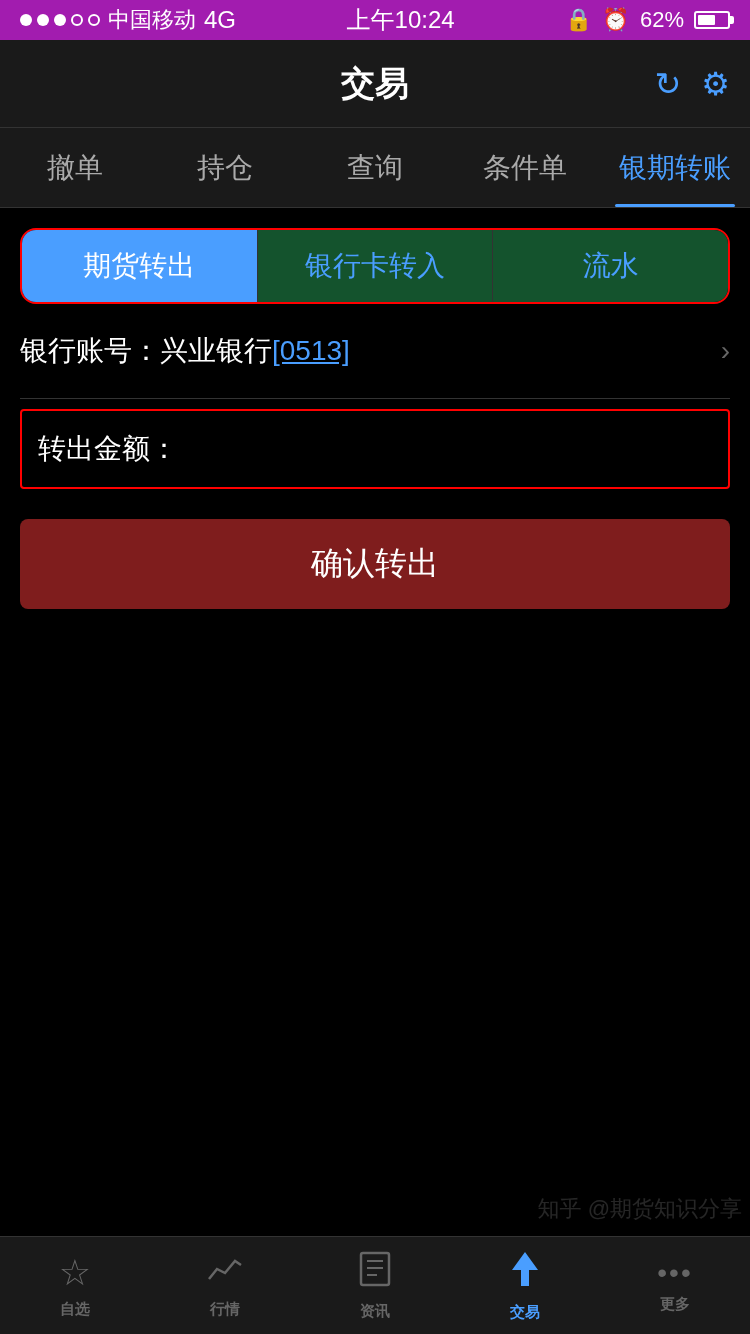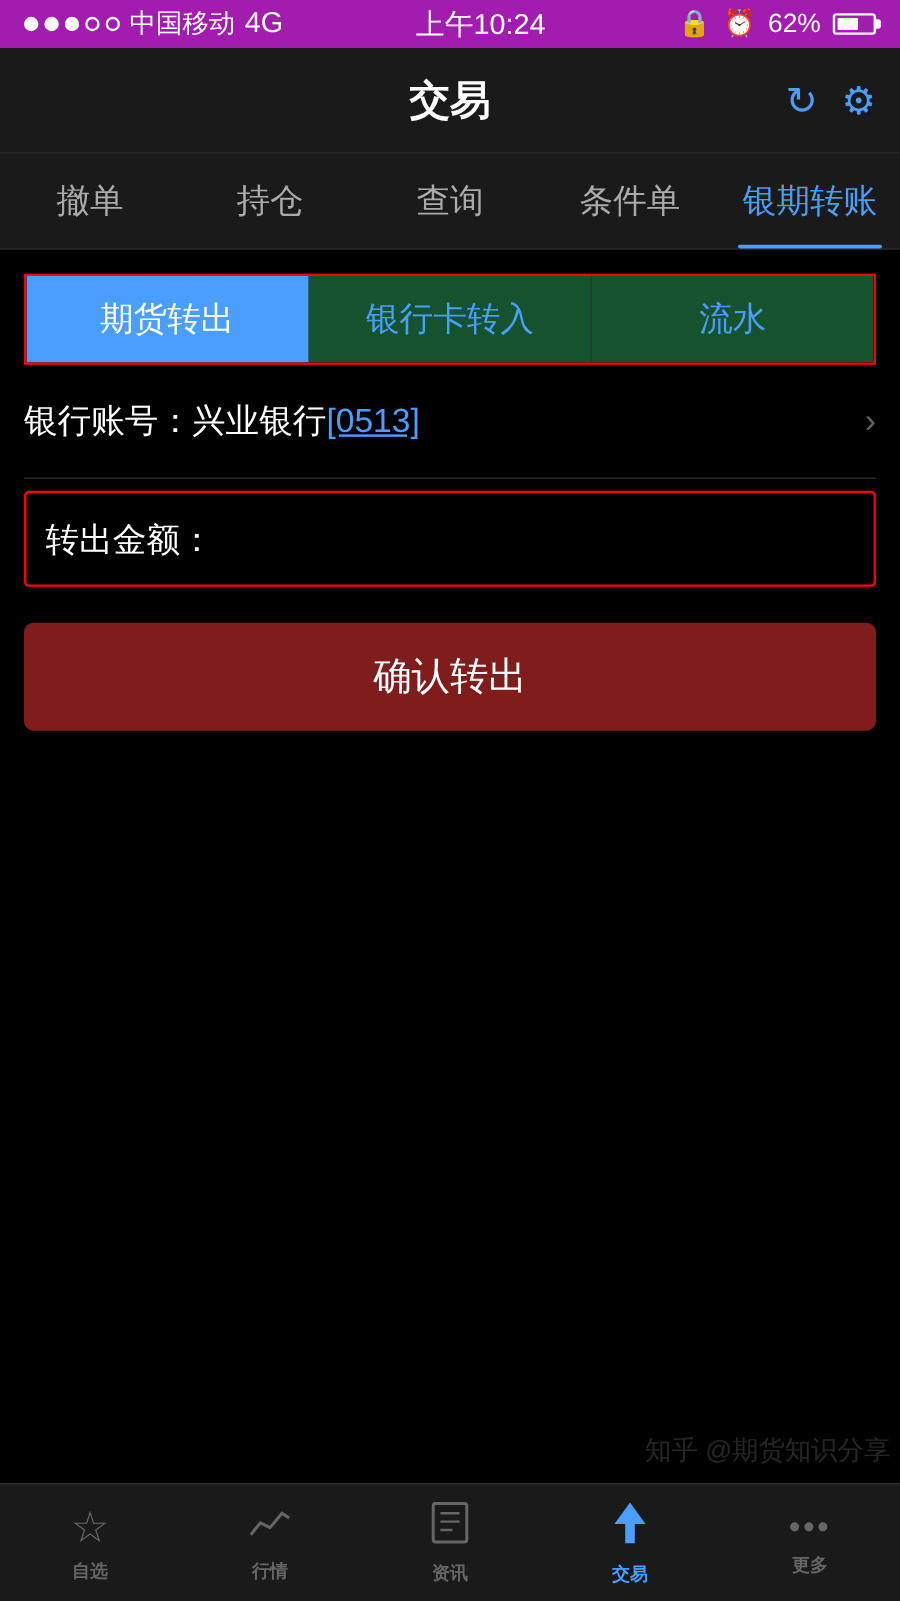"期货转出" .sub-tabs { border-radius: 0 -> 16px }
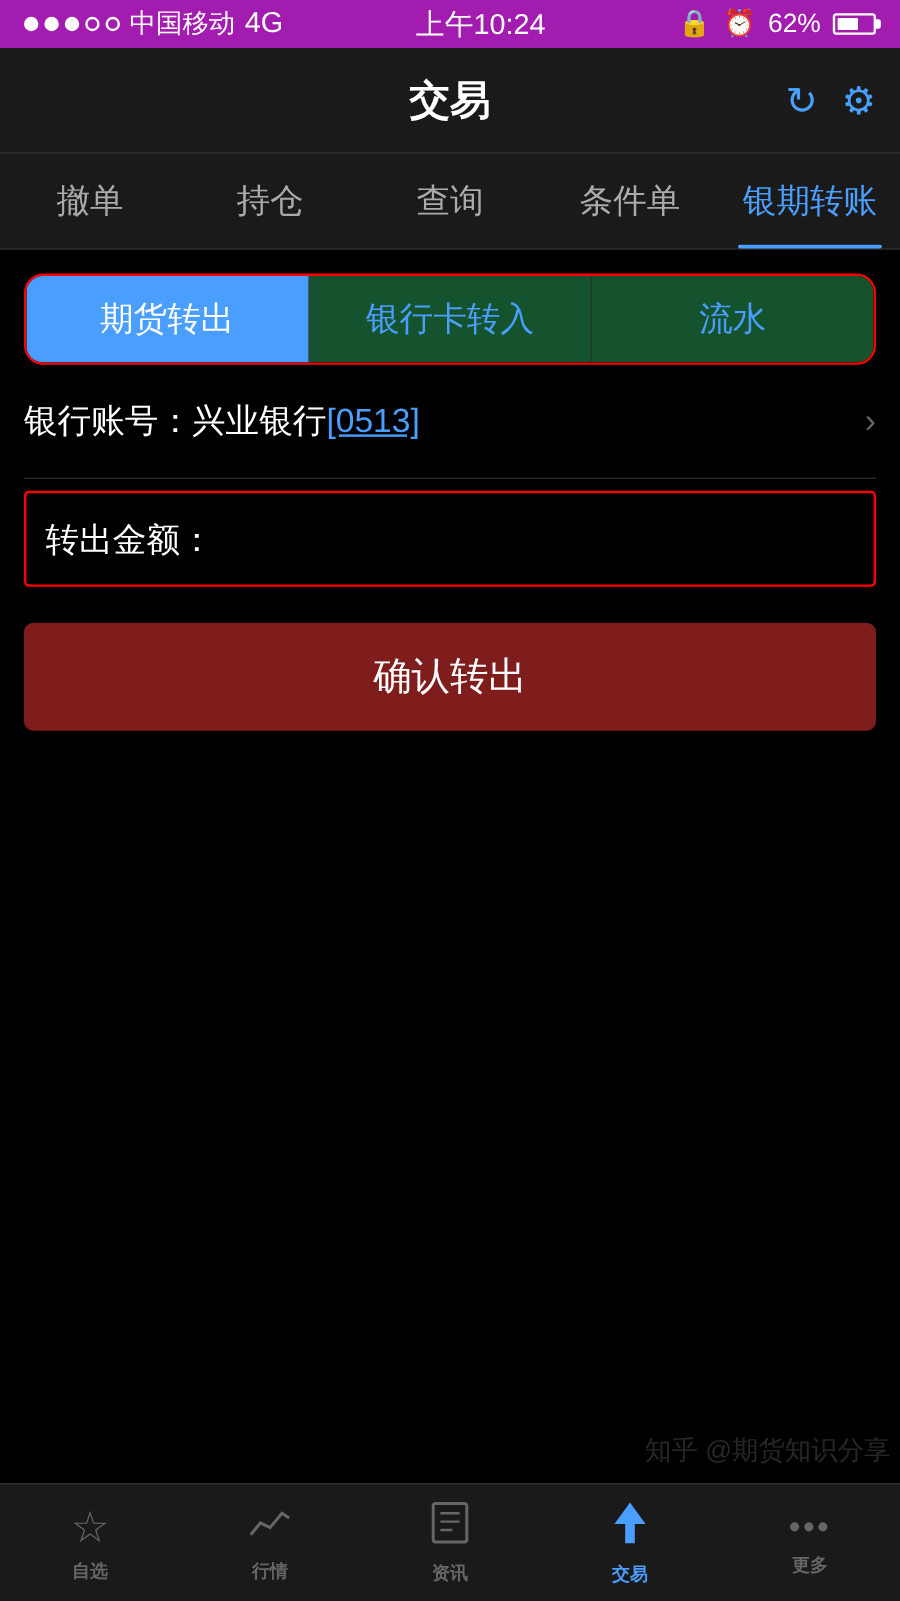"转出金额：" .amount-row { align-items: none -> center; flex-direction: column -> none }
